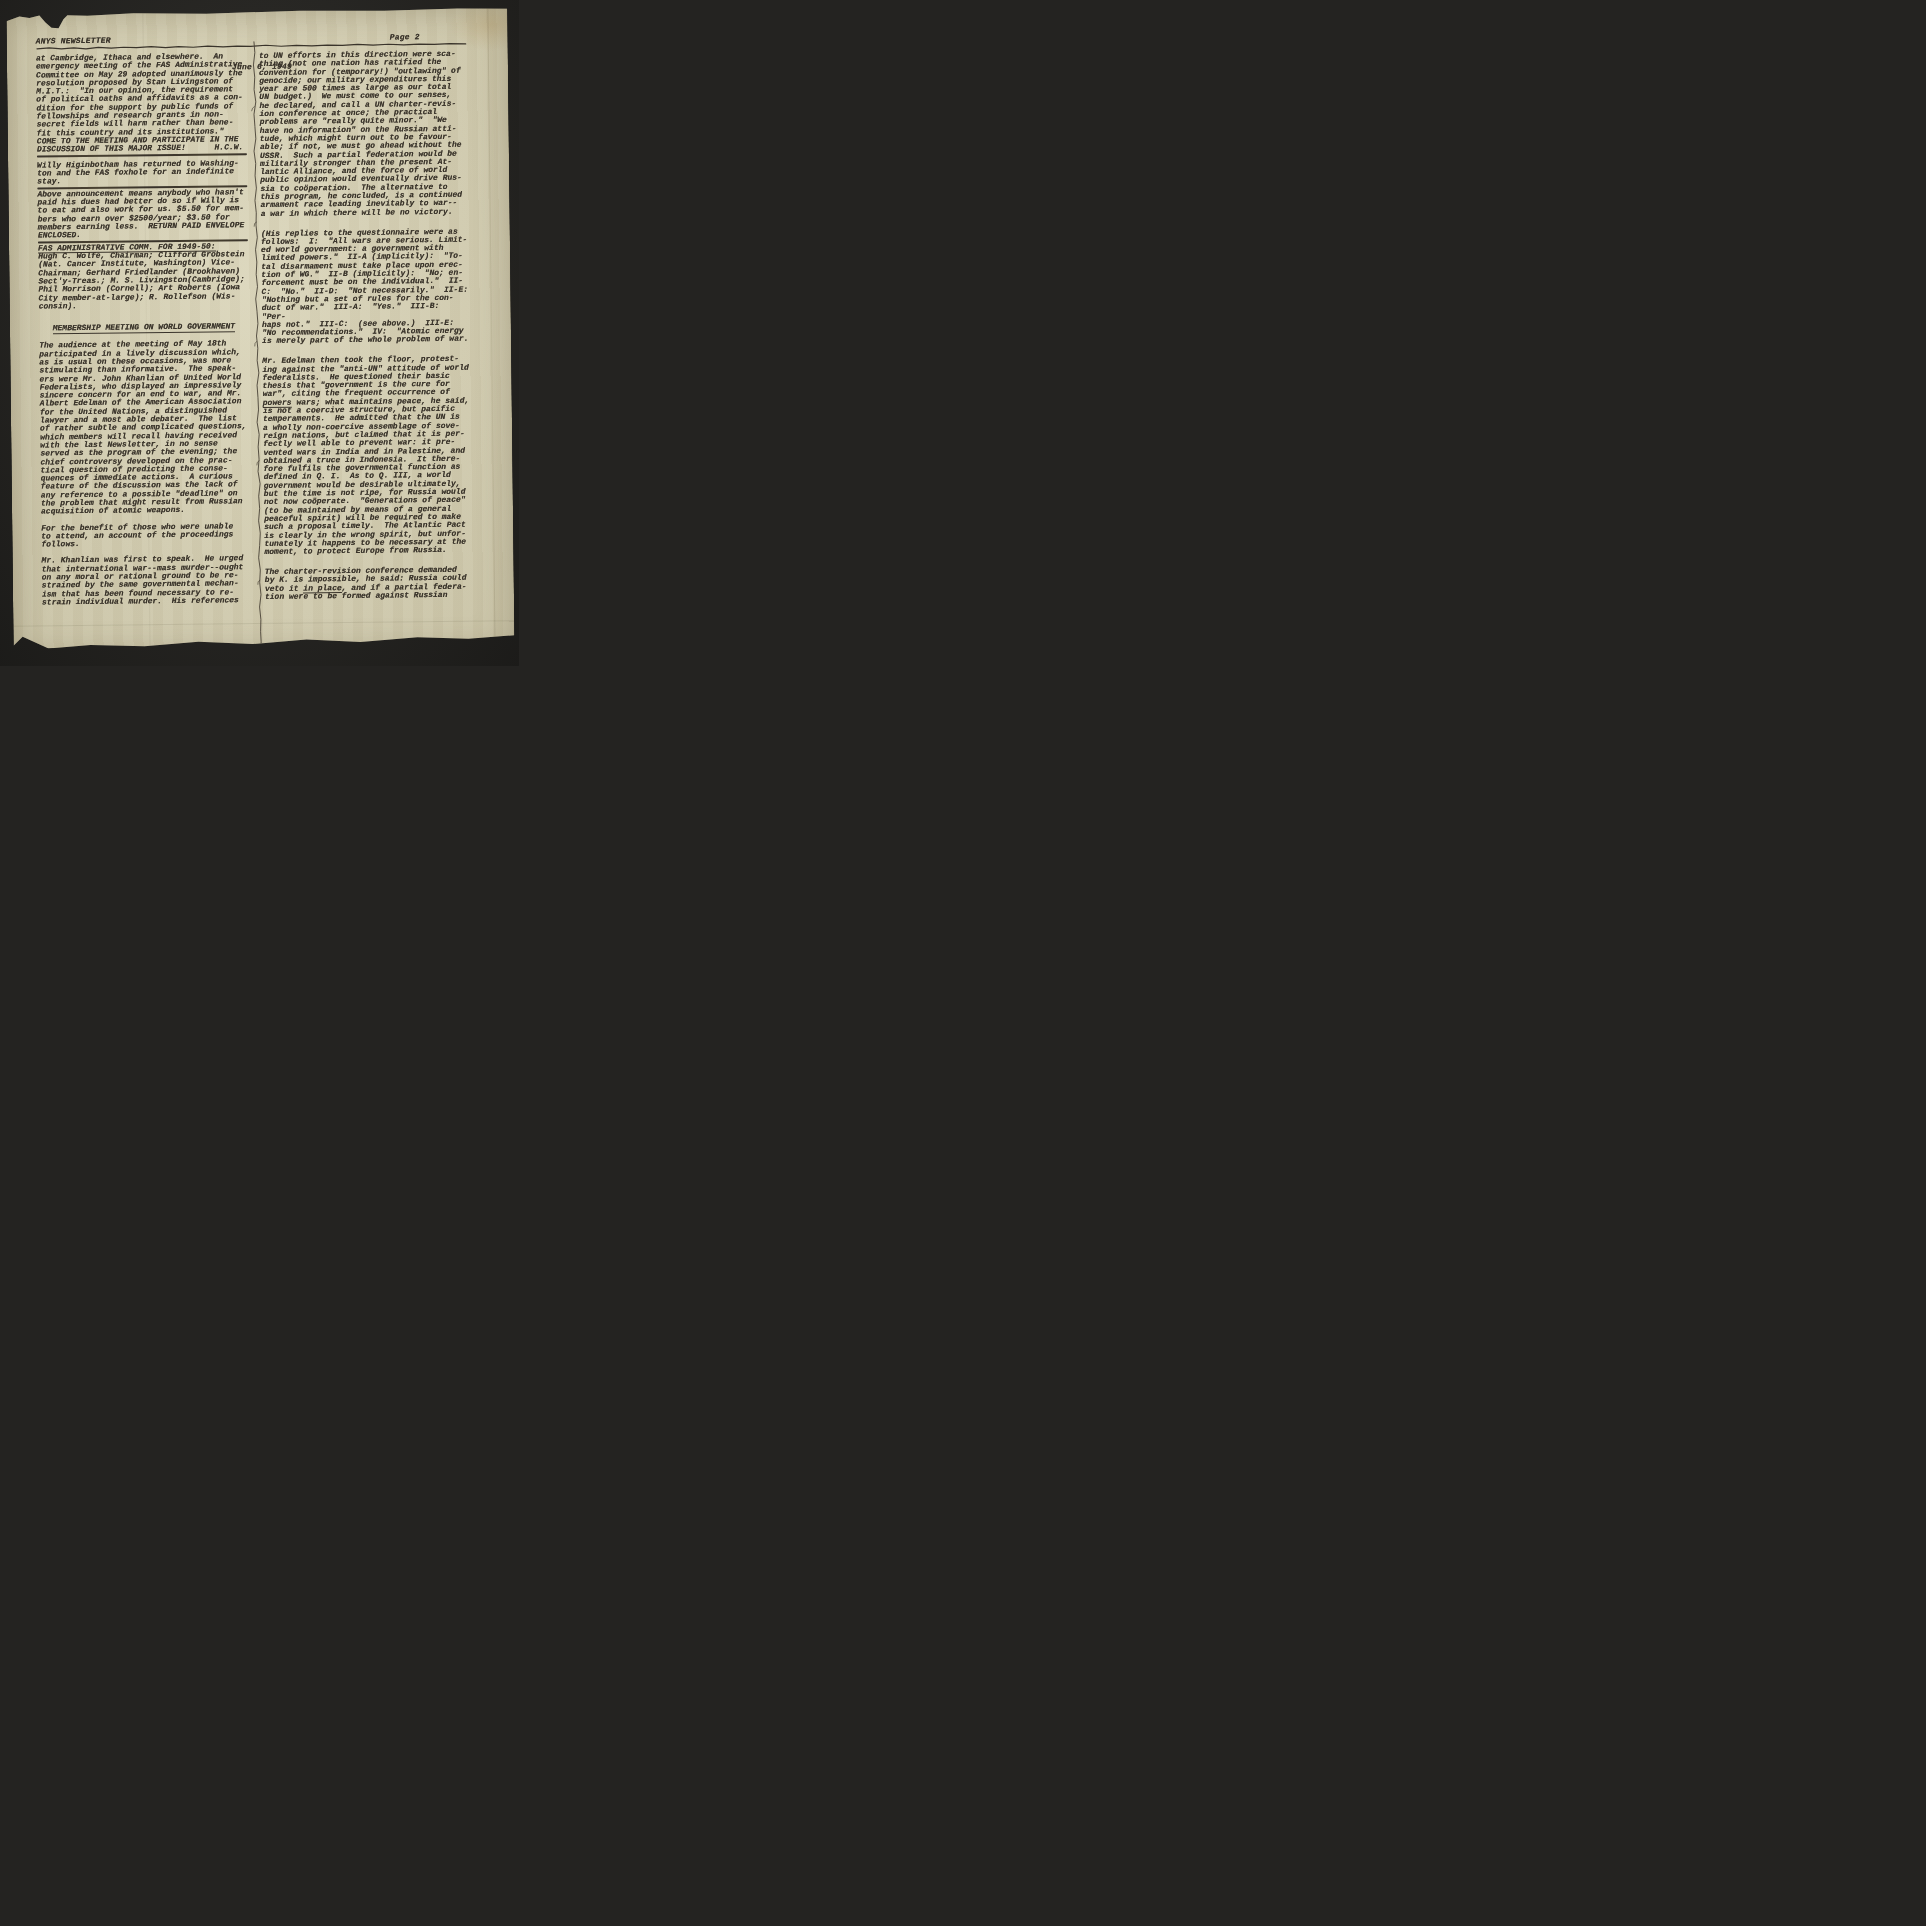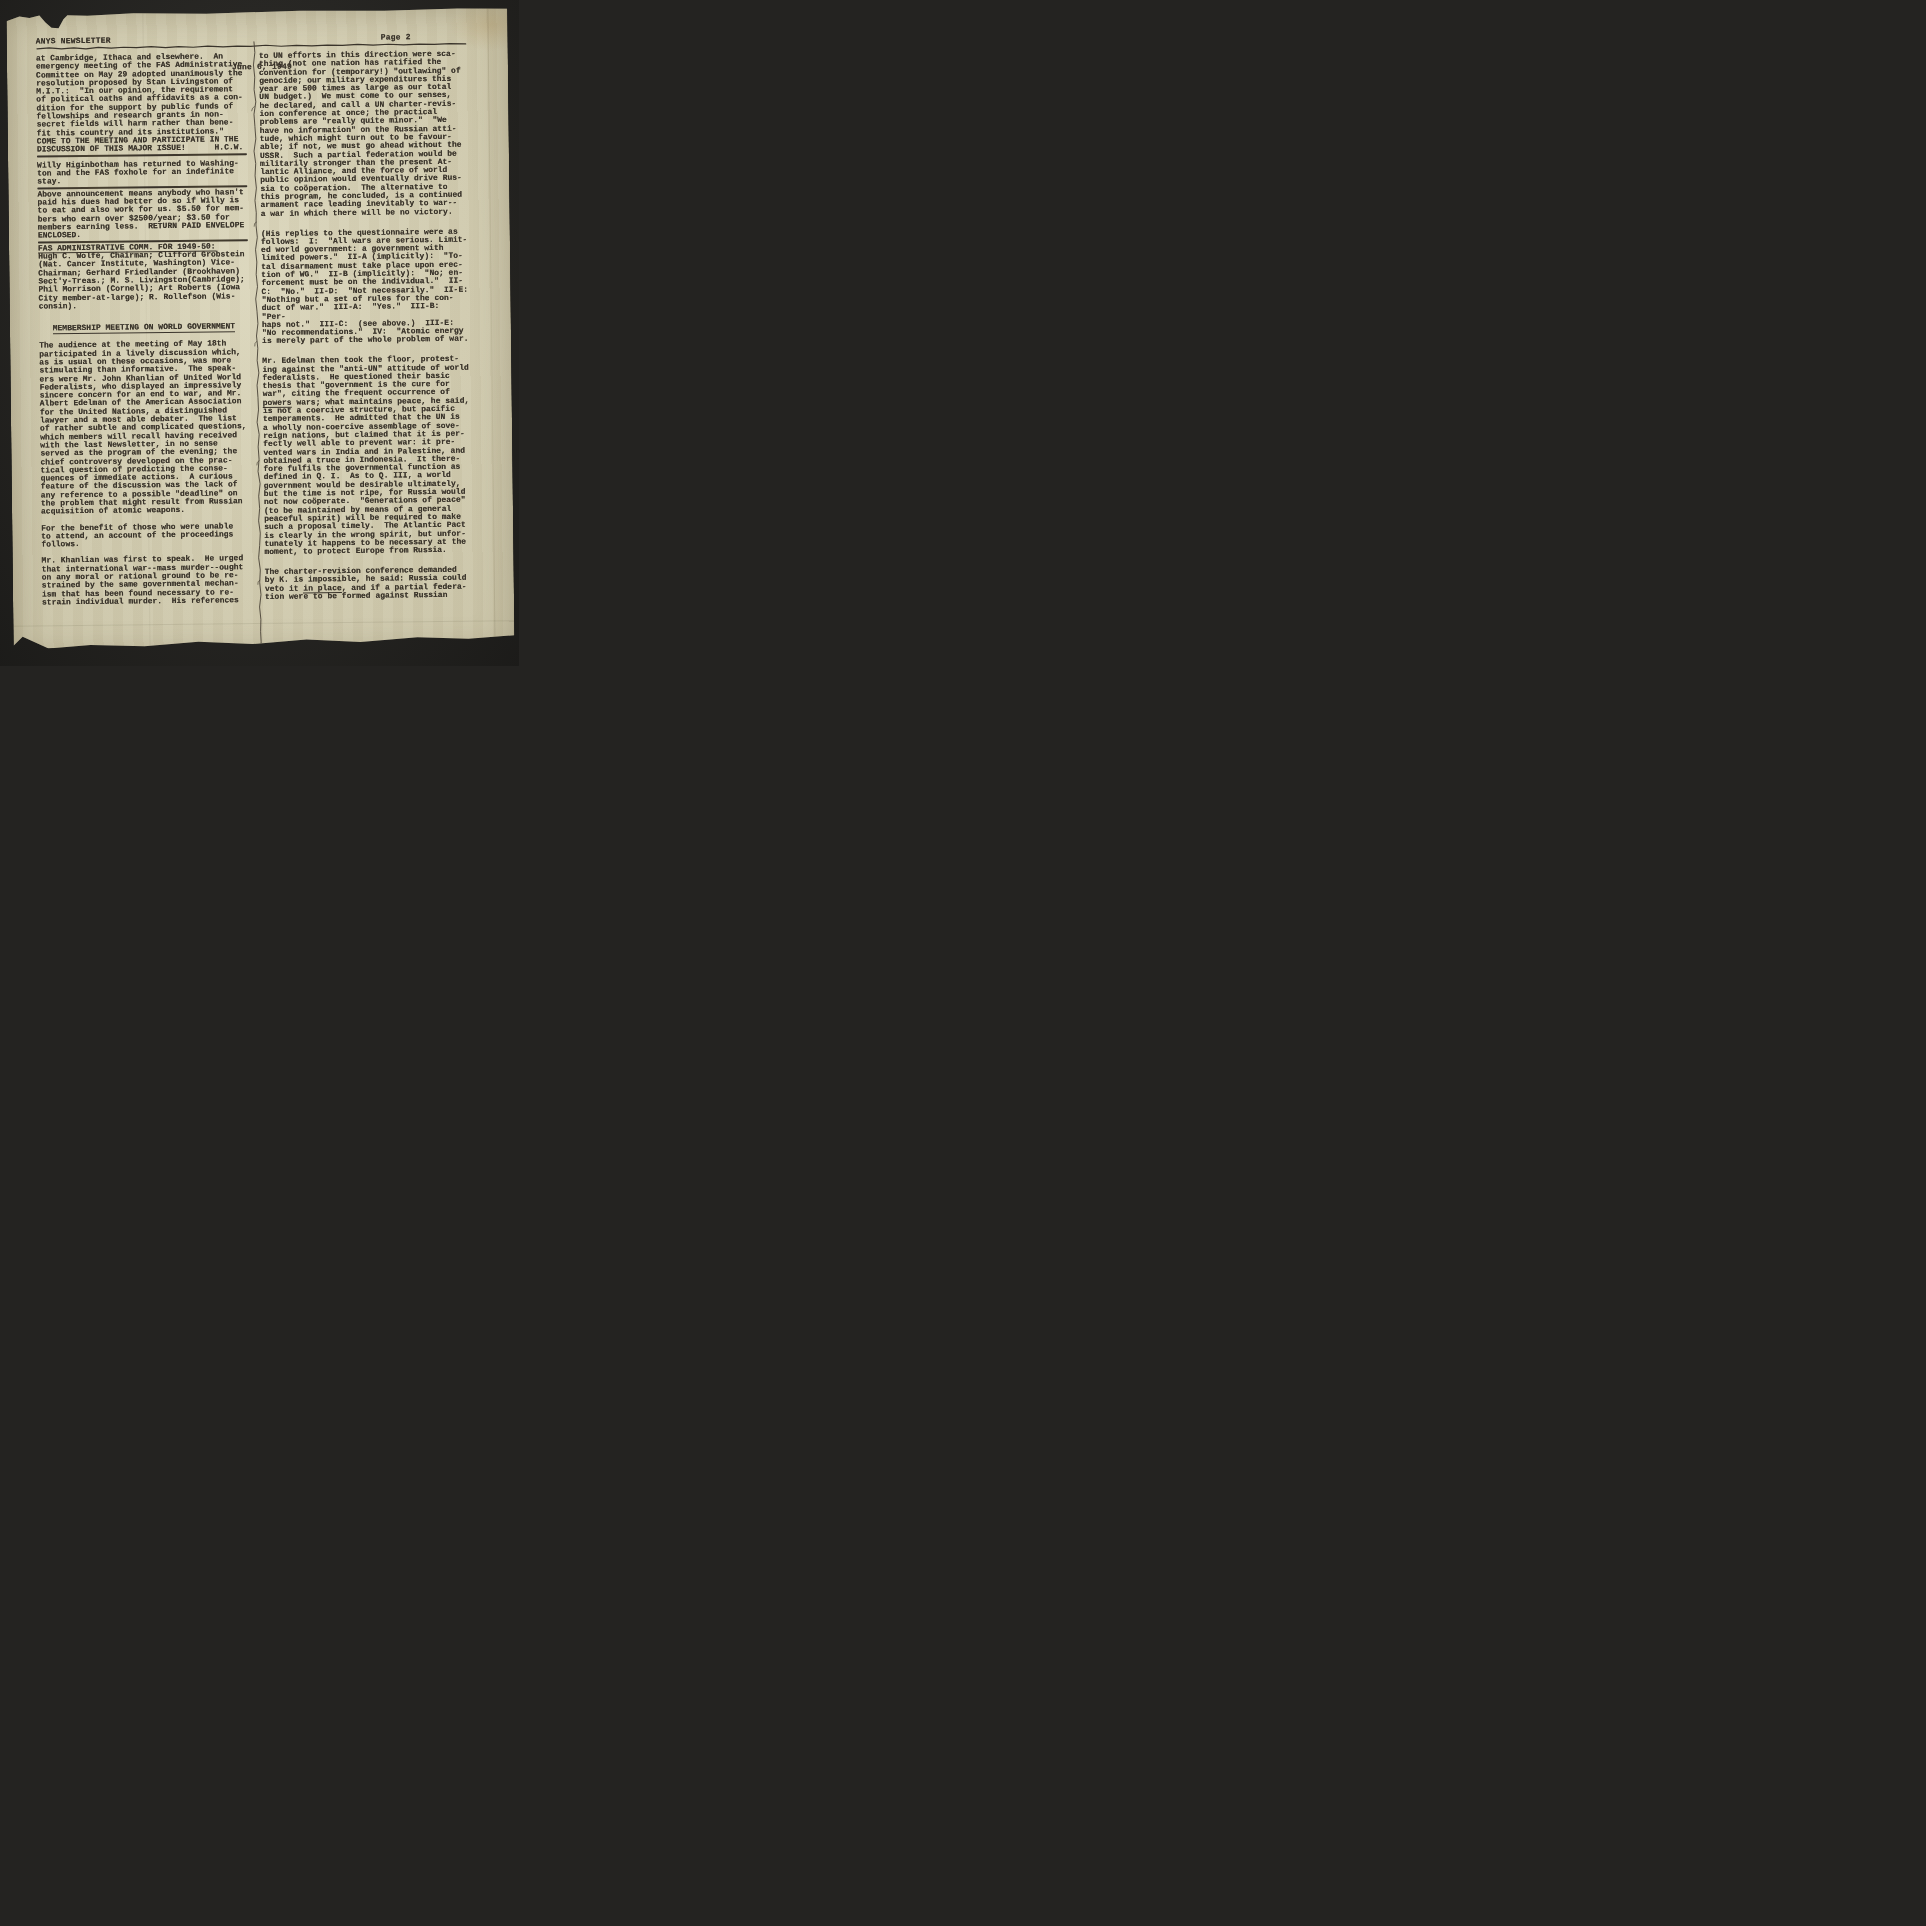"ANYS NEWSLETTER" .stage { font-style: none -> italic }
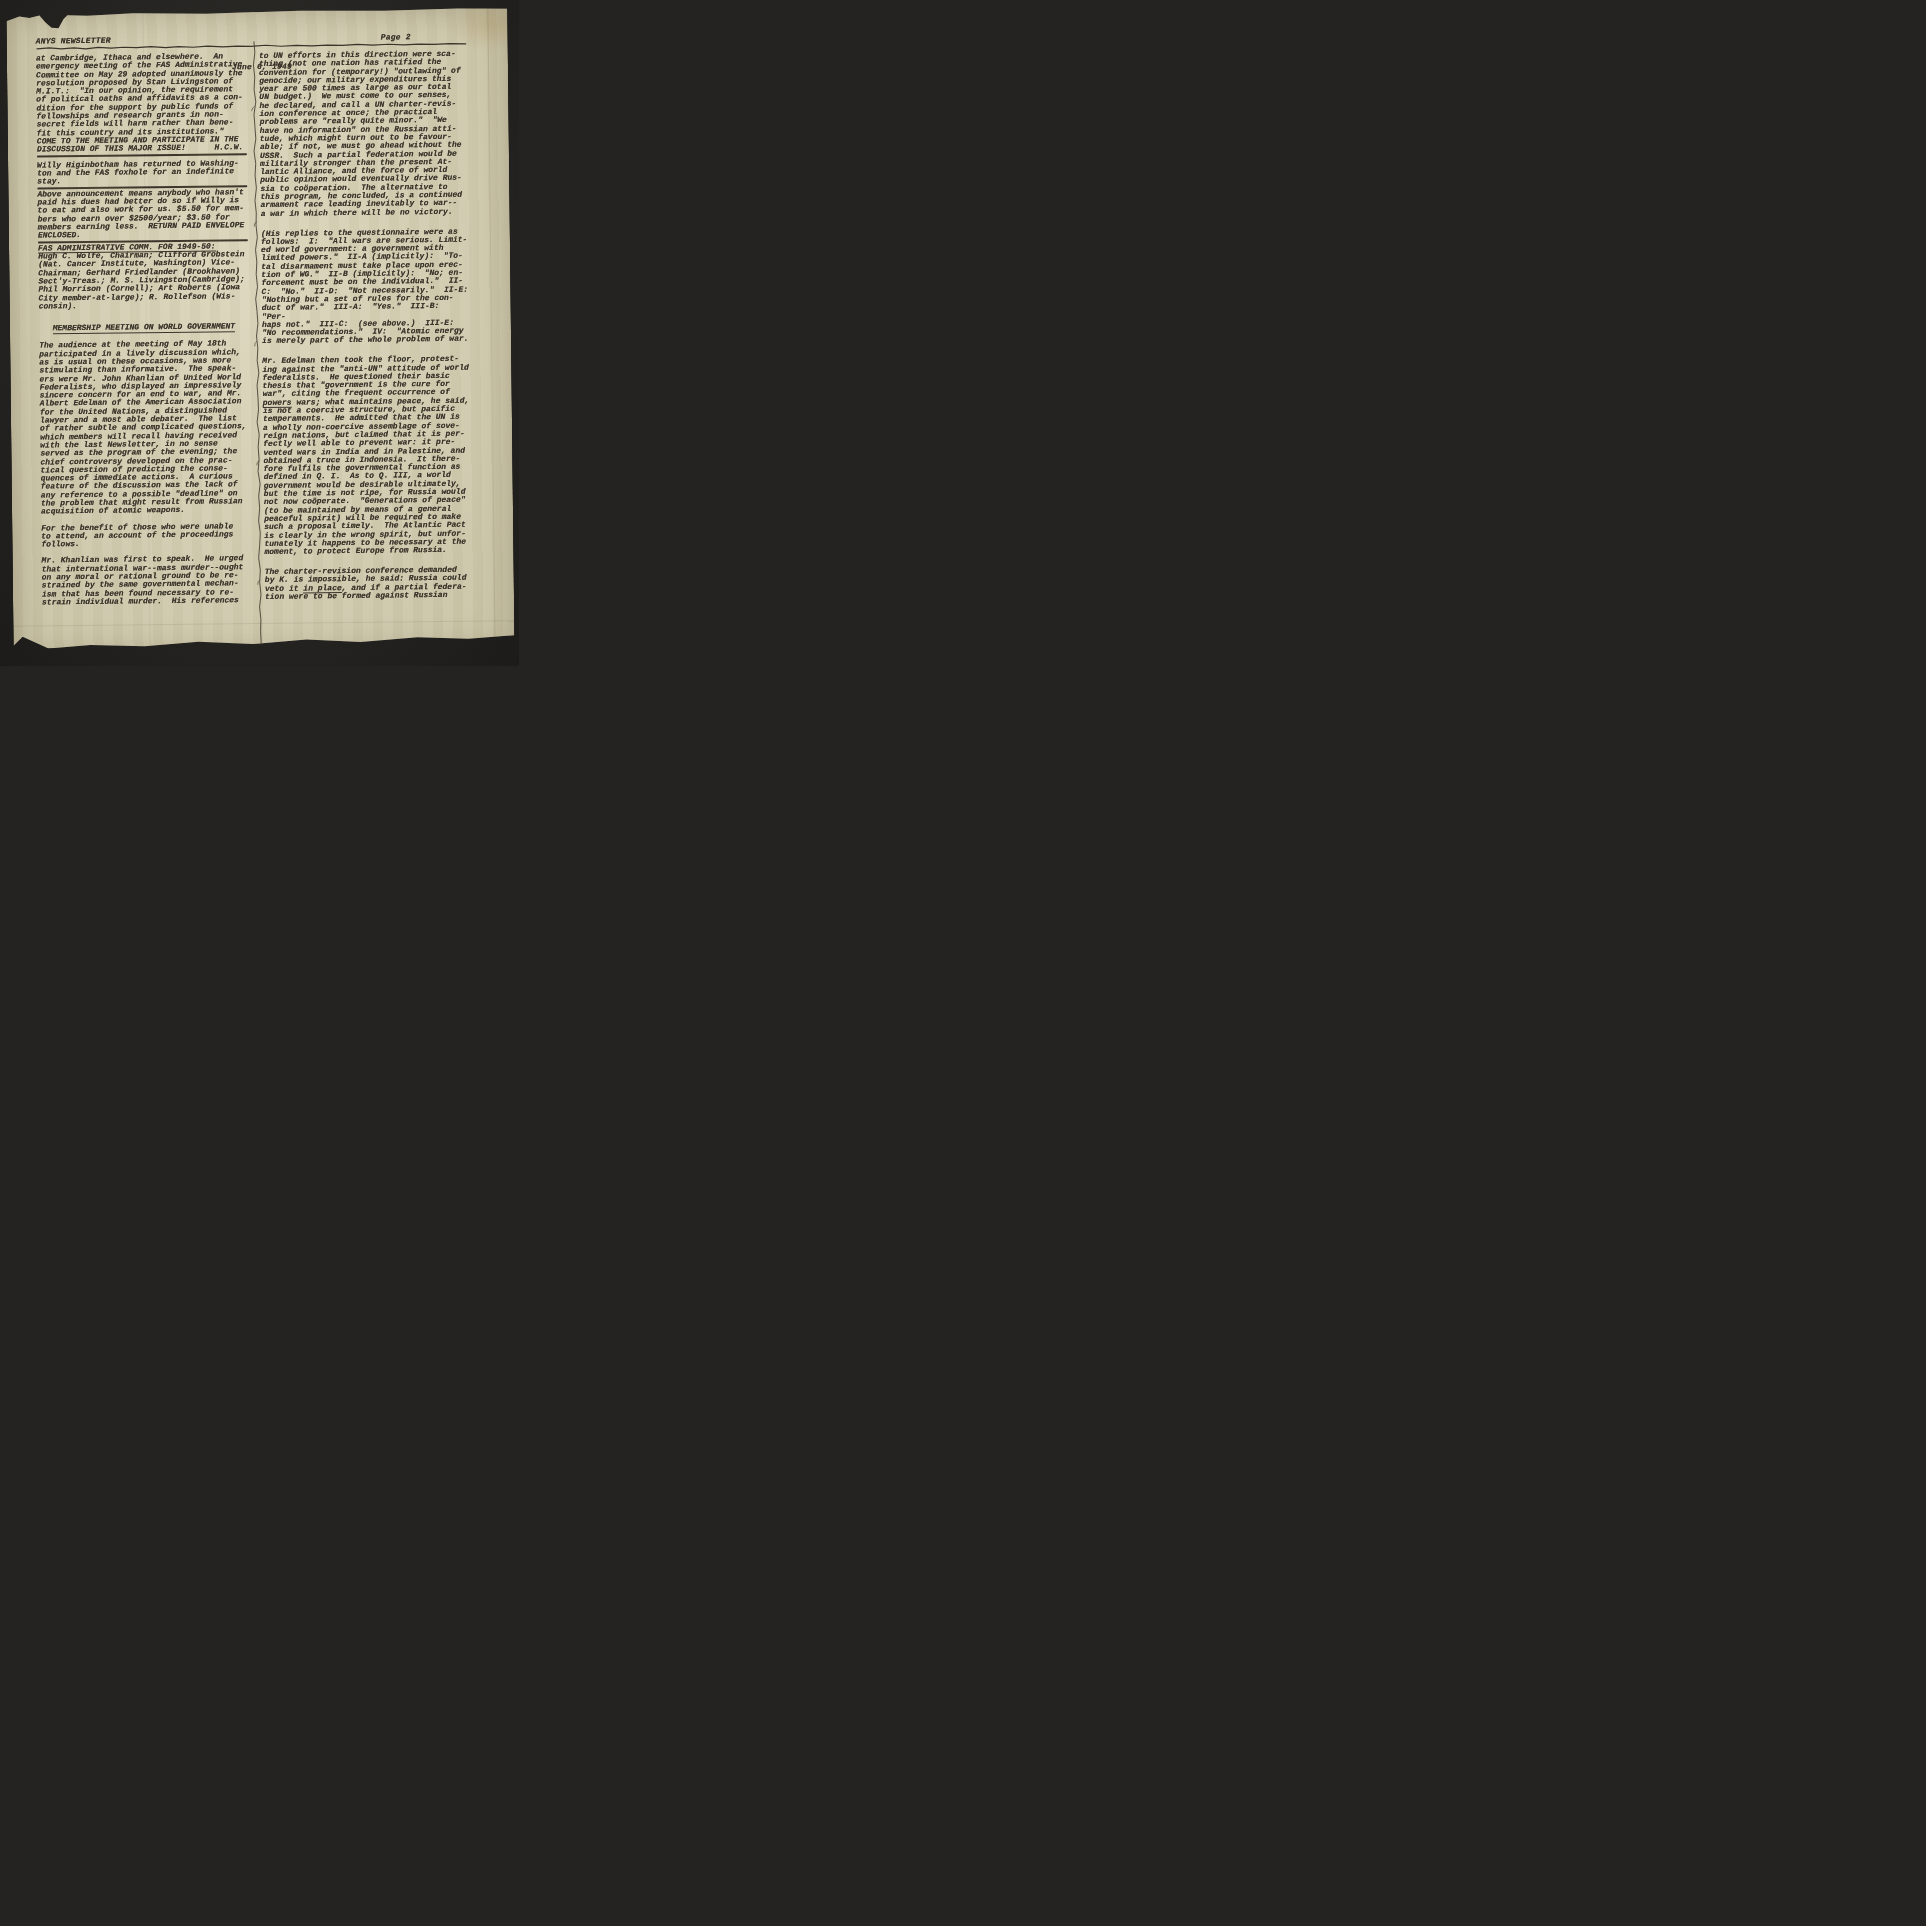"Page 2" .mh-page { left: 374px -> 383px }
